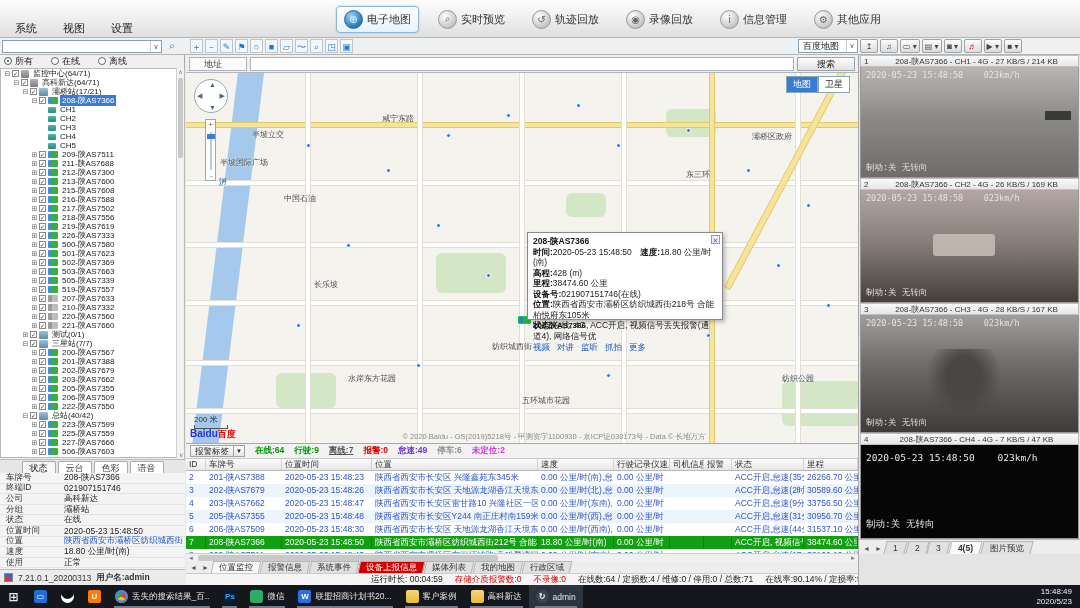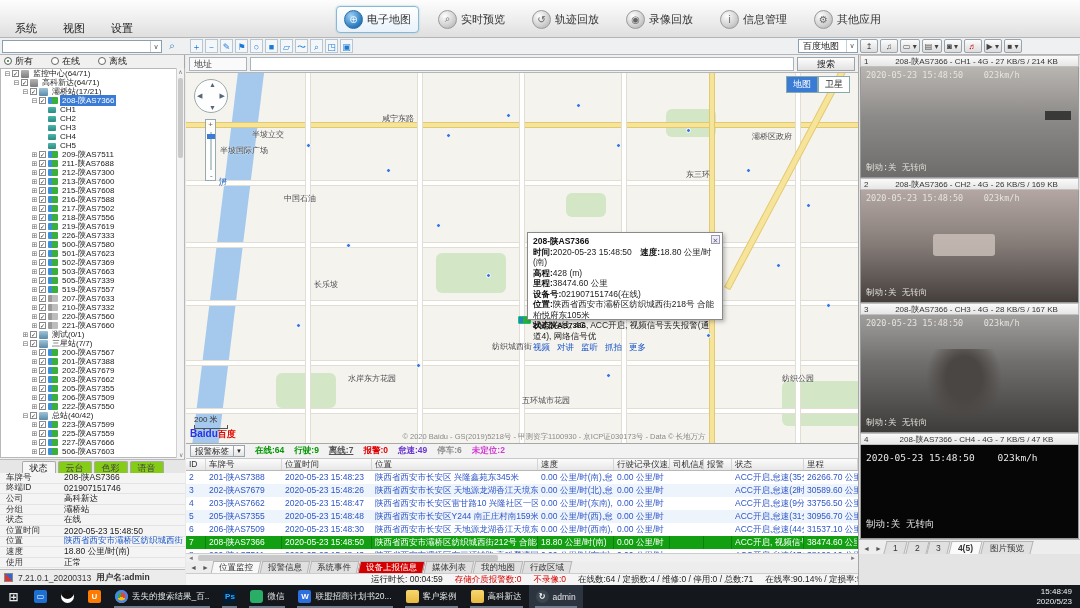"地址" #addr-label { padding-left: 4px -> 14px }
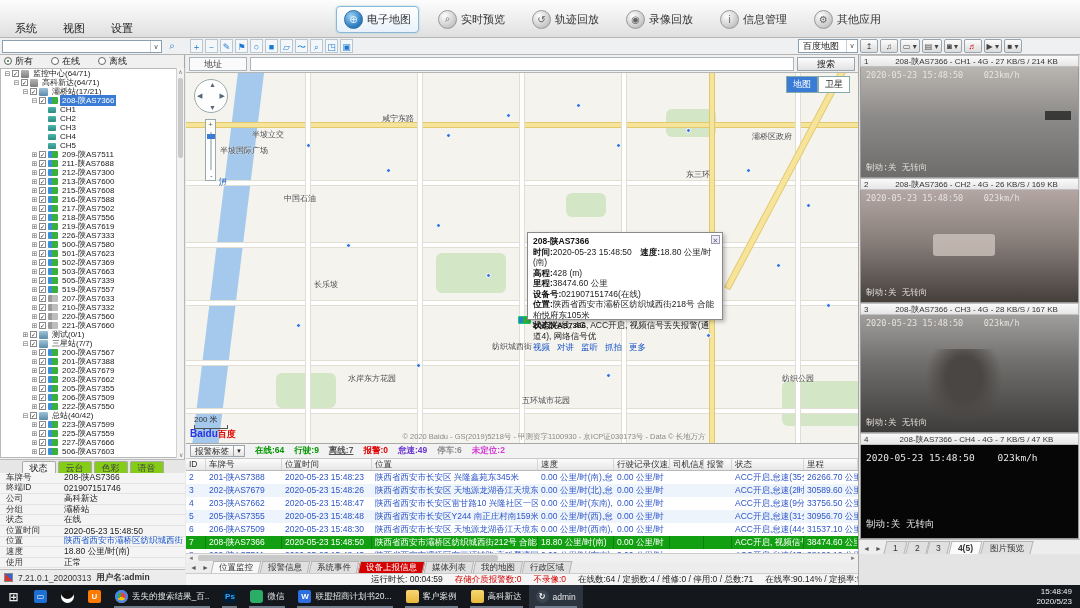"半坡国际广场" span.mlabel { top: 72px -> 84px }
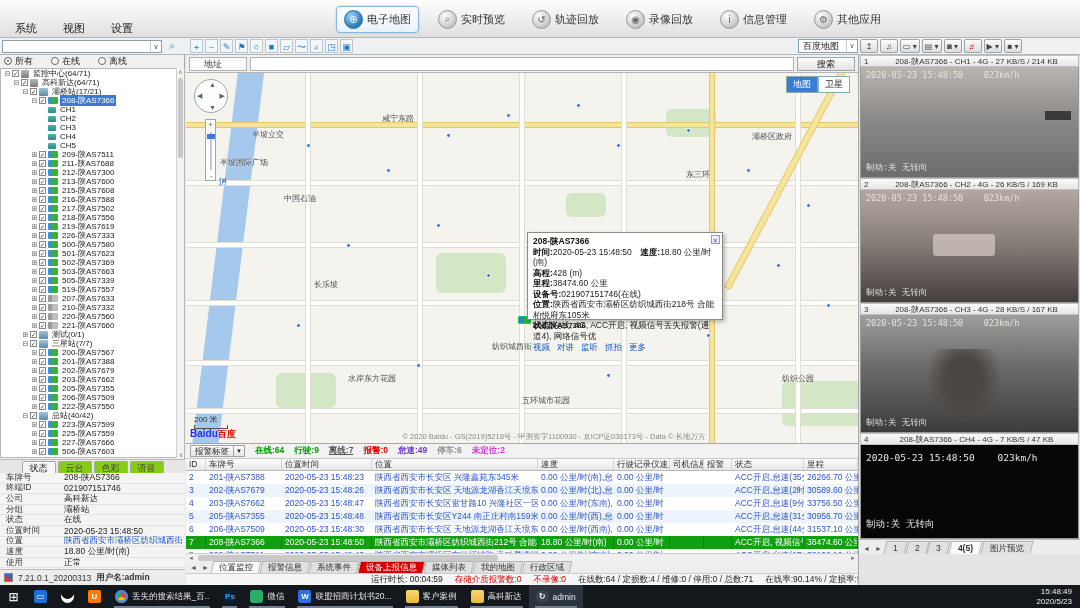"云台" .ltab { background: #84cc16 -> #ffffff }
